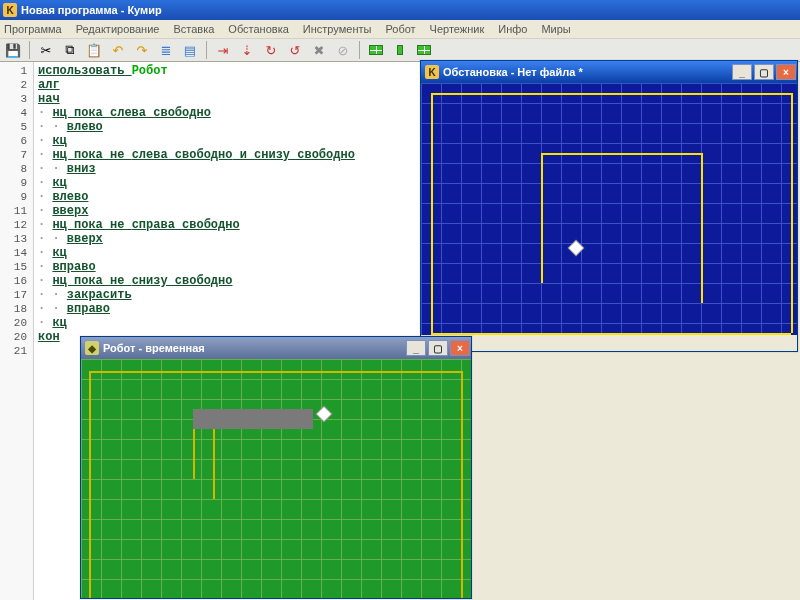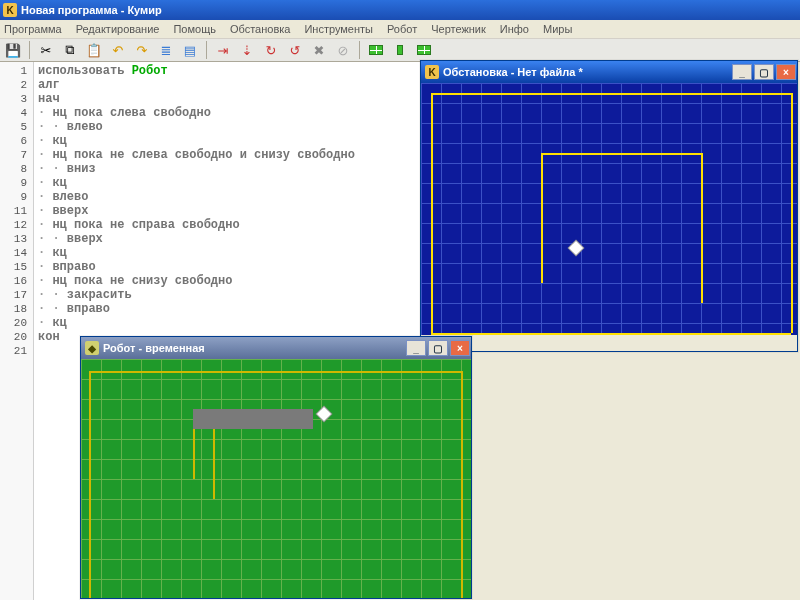"Помощь" span { text: Помощь -> Вставка }
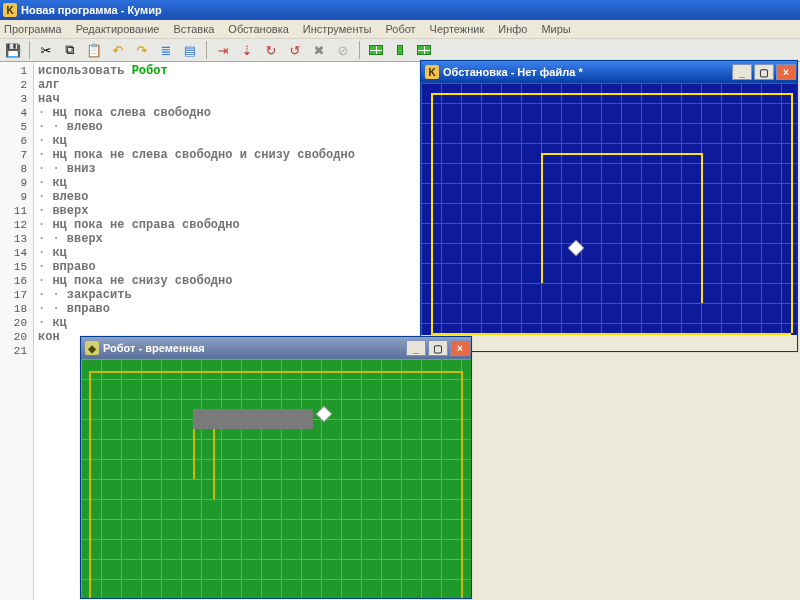"использовать" .kw-blue { color: #737373 -> #14532d; text-decoration: none -> underline }
